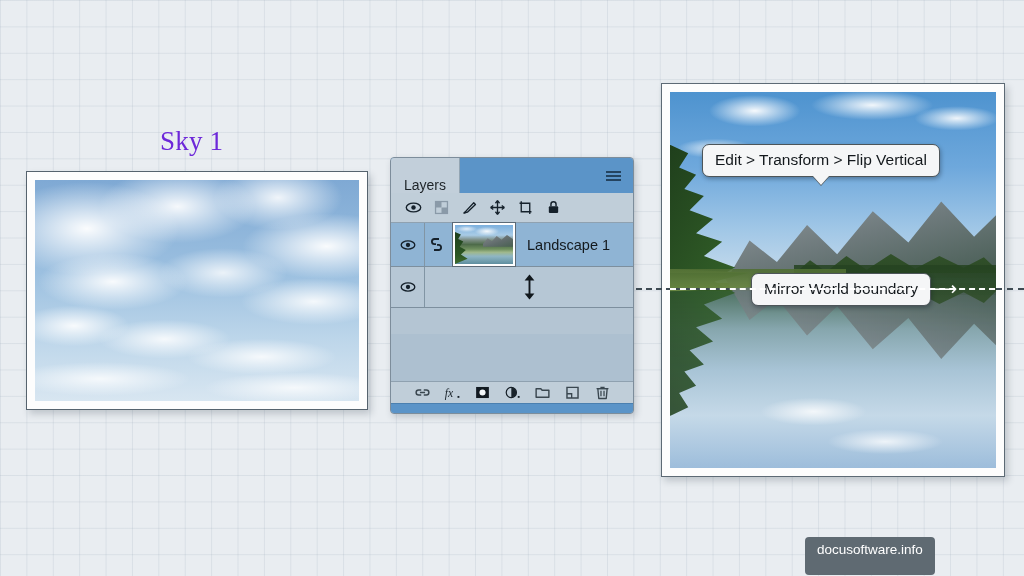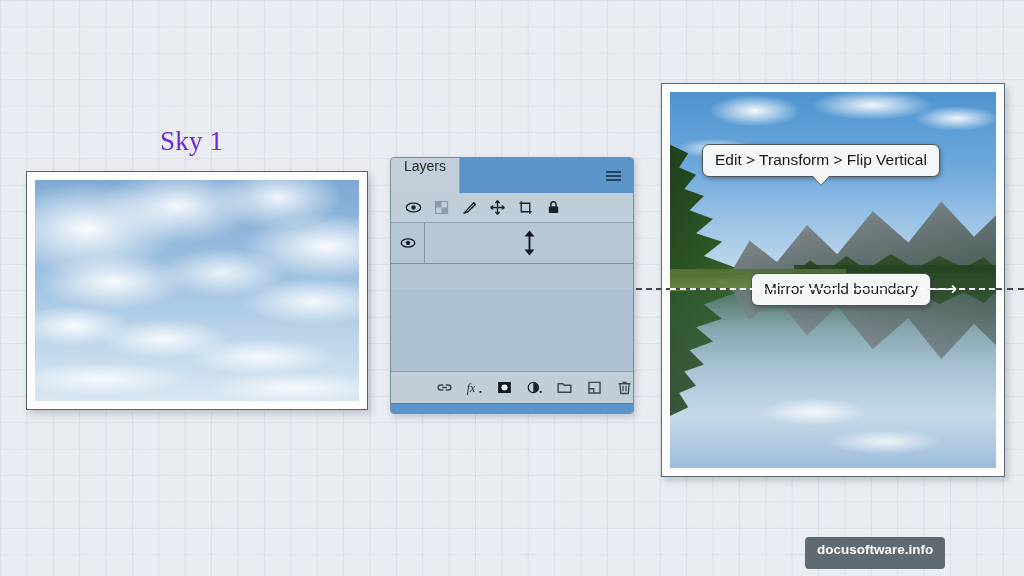"Layers" #panel-tab { align-items: flex-start -> flex-end }
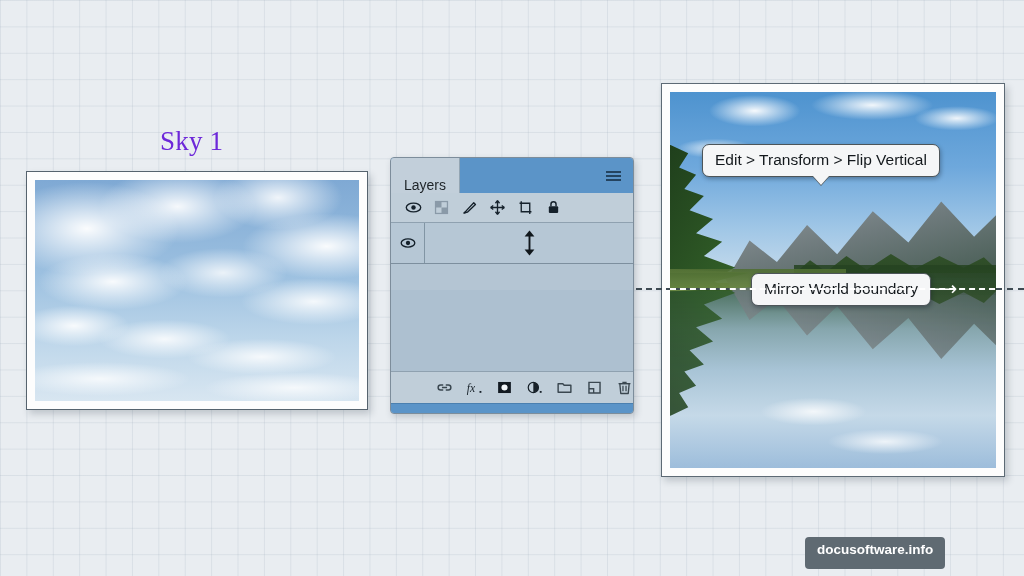"Landscape 1" div.layer-row { html: none -> <div> <div> <svg> <ellipse></ellipse> <circle></circle> </svg> </div> <div> <svg> <path></path> <path></path> </svg> </div> <div> <div></div> </div> <div>Landscape 1</div> </div> }
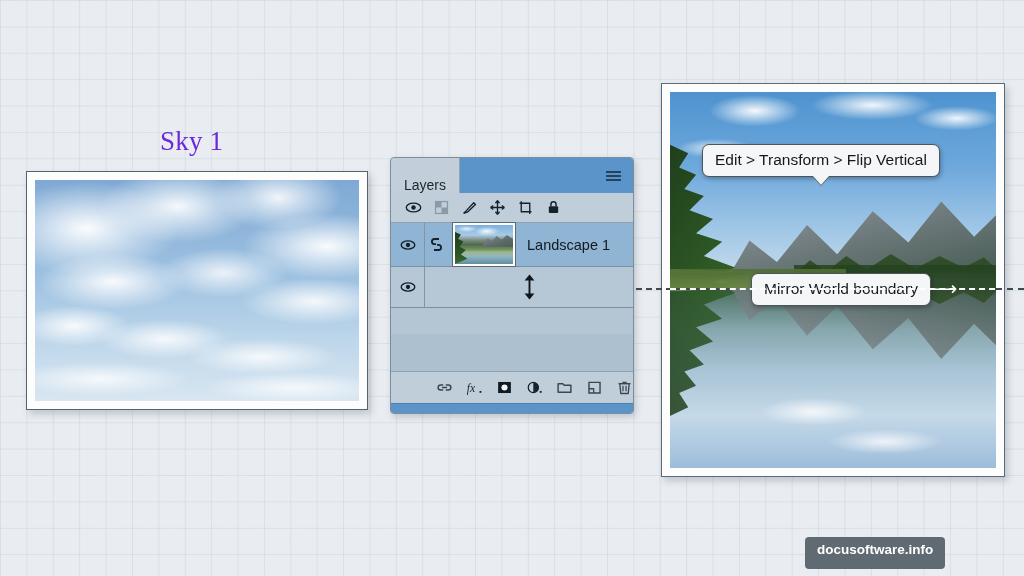"fx" #panel-bottombar { height: 32px -> 22px; justify-content: flex-end -> center }
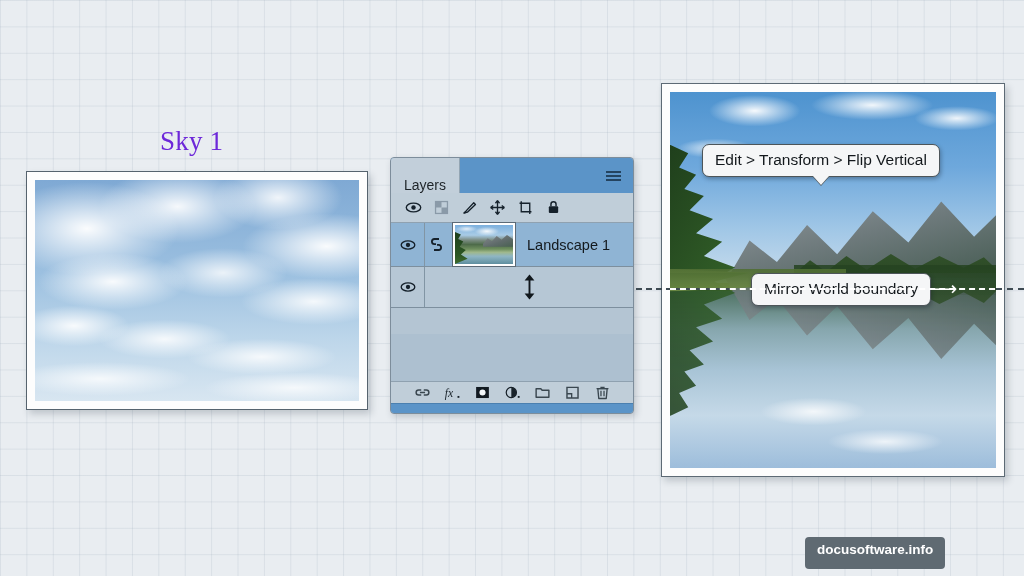"docusoftware.info" #watermark { font-weight: bold -> normal; padding: 5px 12px 12px -> 5px 12px 18px }
